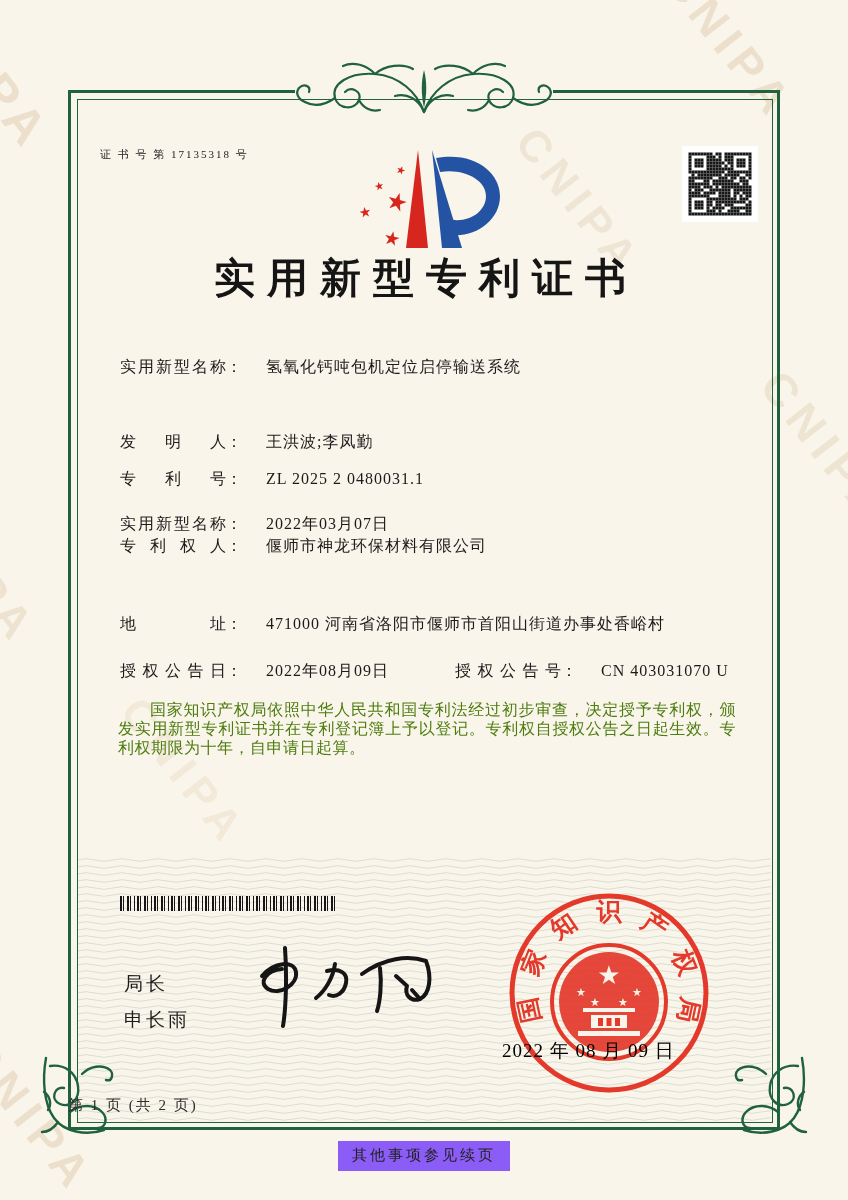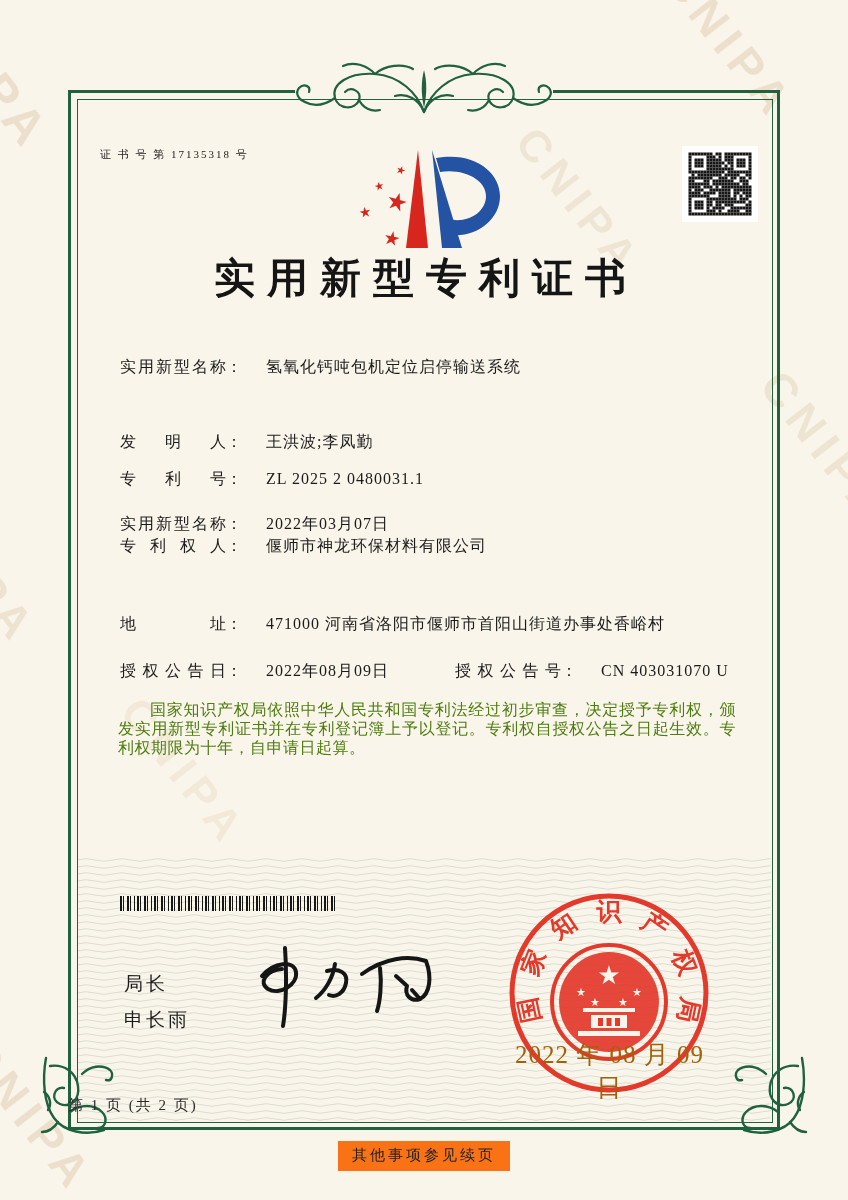"2022 年 08 月 09" .seal-date { color: #a16207 -> #000000; font-size: 25px -> 19px; text-align: center -> left }
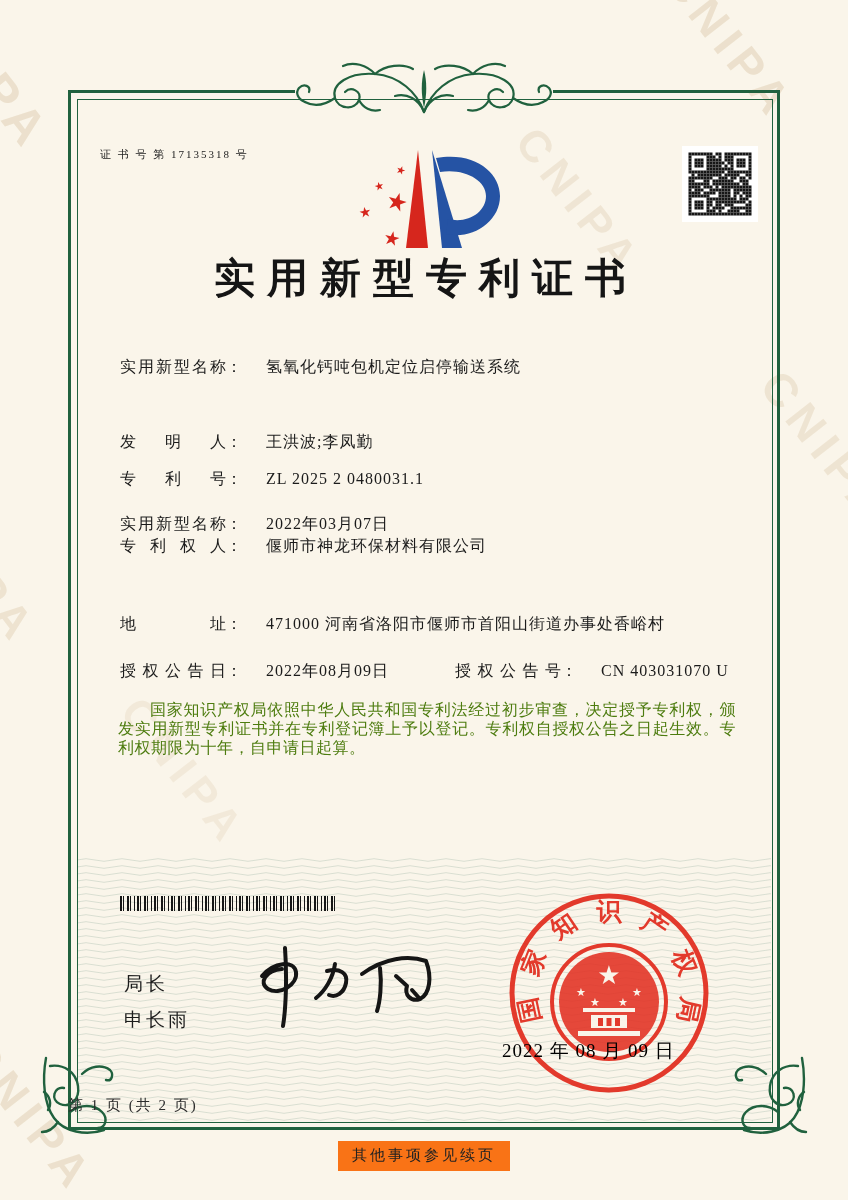"其他事项参见续页" .cont-note { background: #f97316 -> #8b5cf6 }
